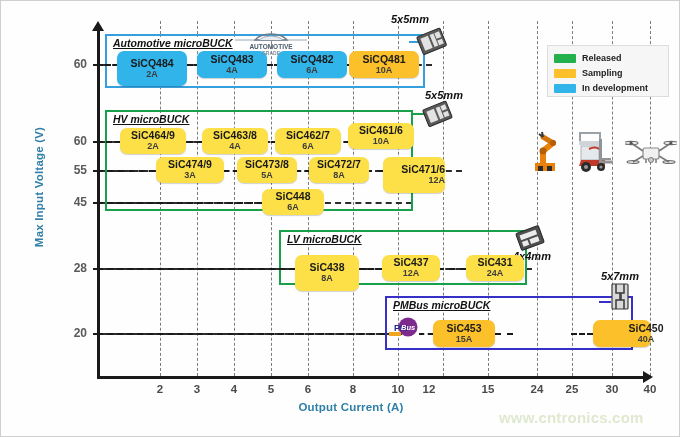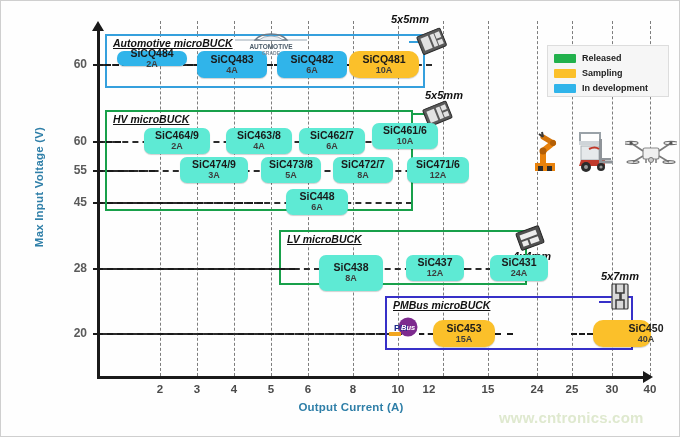"SiCQ484" div.part { height: 15px -> 35px }
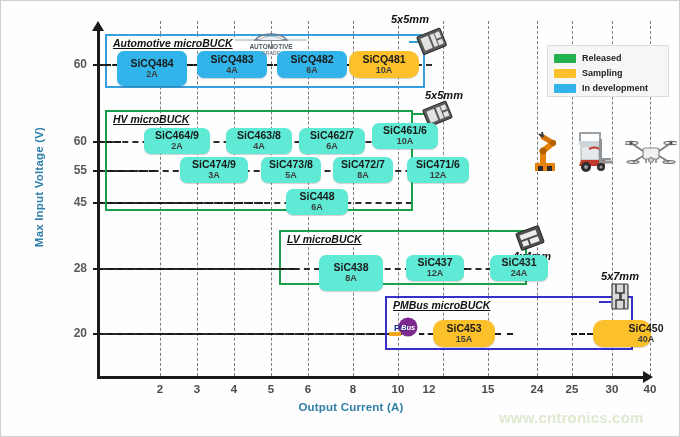"SiCQ481" .p-yellow { border-radius: 10px -> none }
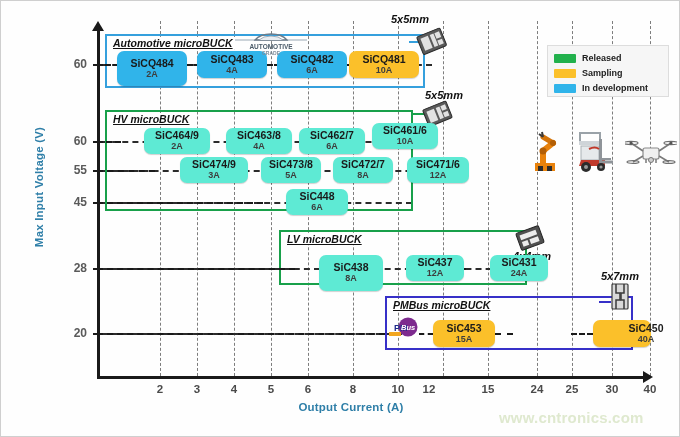"SiC464/9" .p-green { background: #5eead4 -> #fde047; margin-left: 24px -> none }
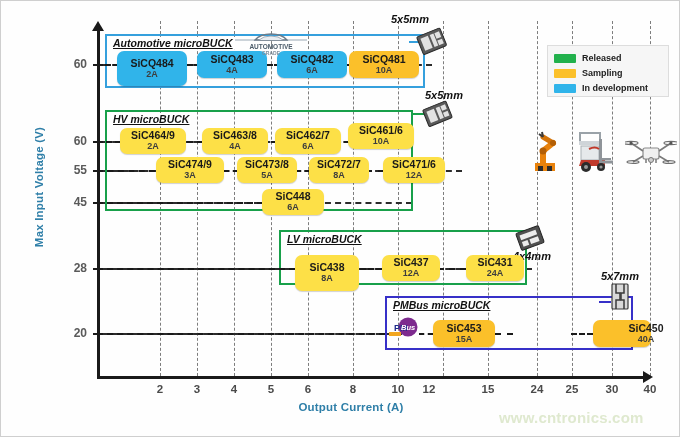"SiC471/6" div.part { align-items: none -> flex-end; height: 26px -> 36px }
